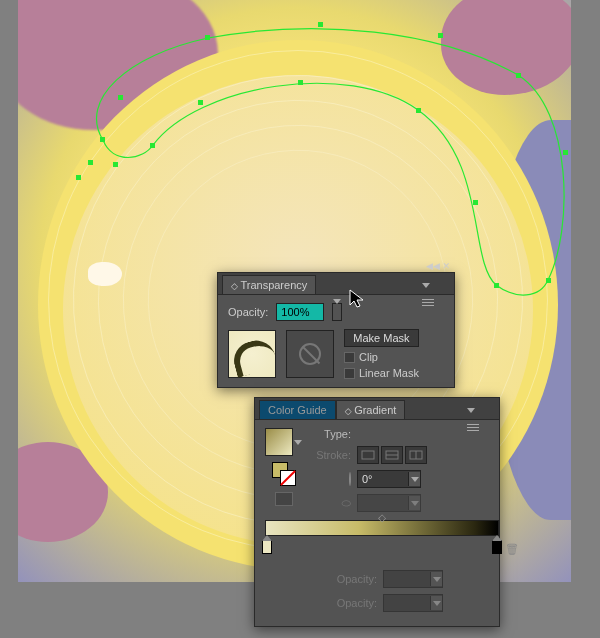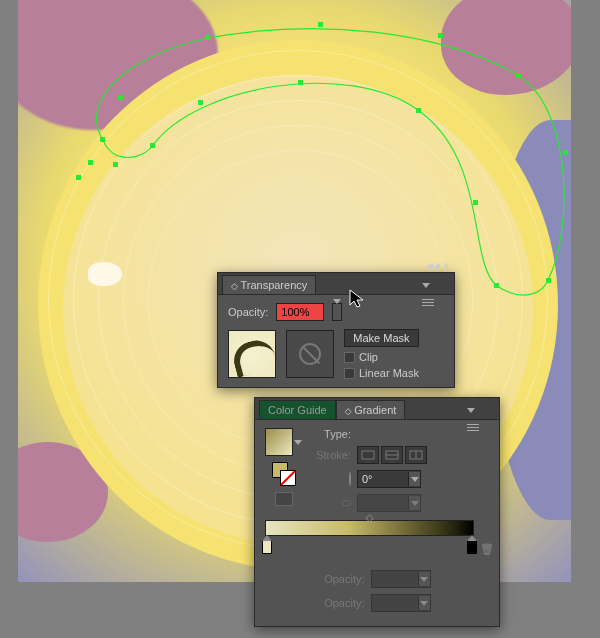"100%" .input-num { background: #ef4444 -> #14b8a6 }
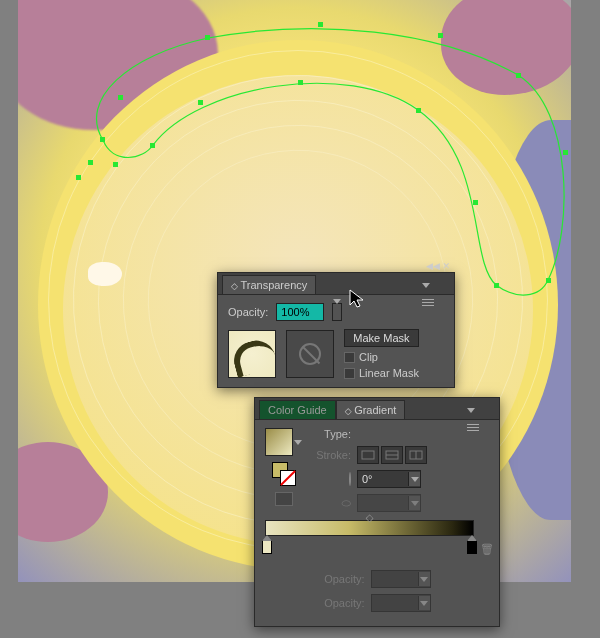"Color Guide" .panel-tab.inactive { background: #14532d -> #0c4a6e }
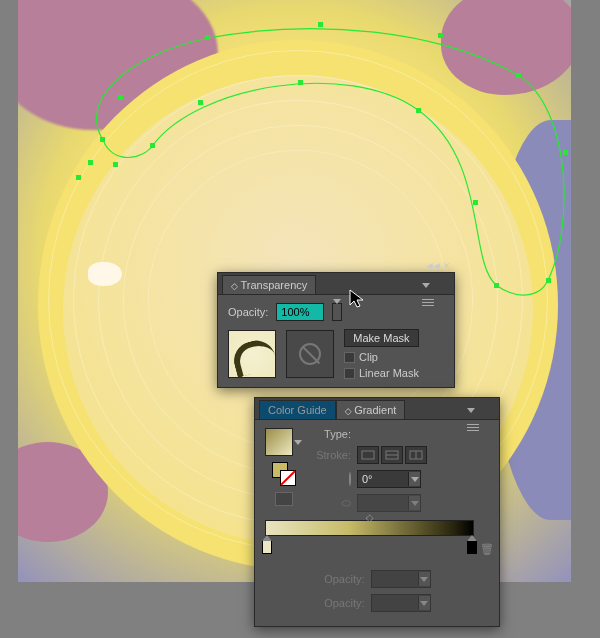"Type:" .gradient-panel .panel-body { padding: 8px 25px 14px 10px -> 8px 0 14px 10px }
